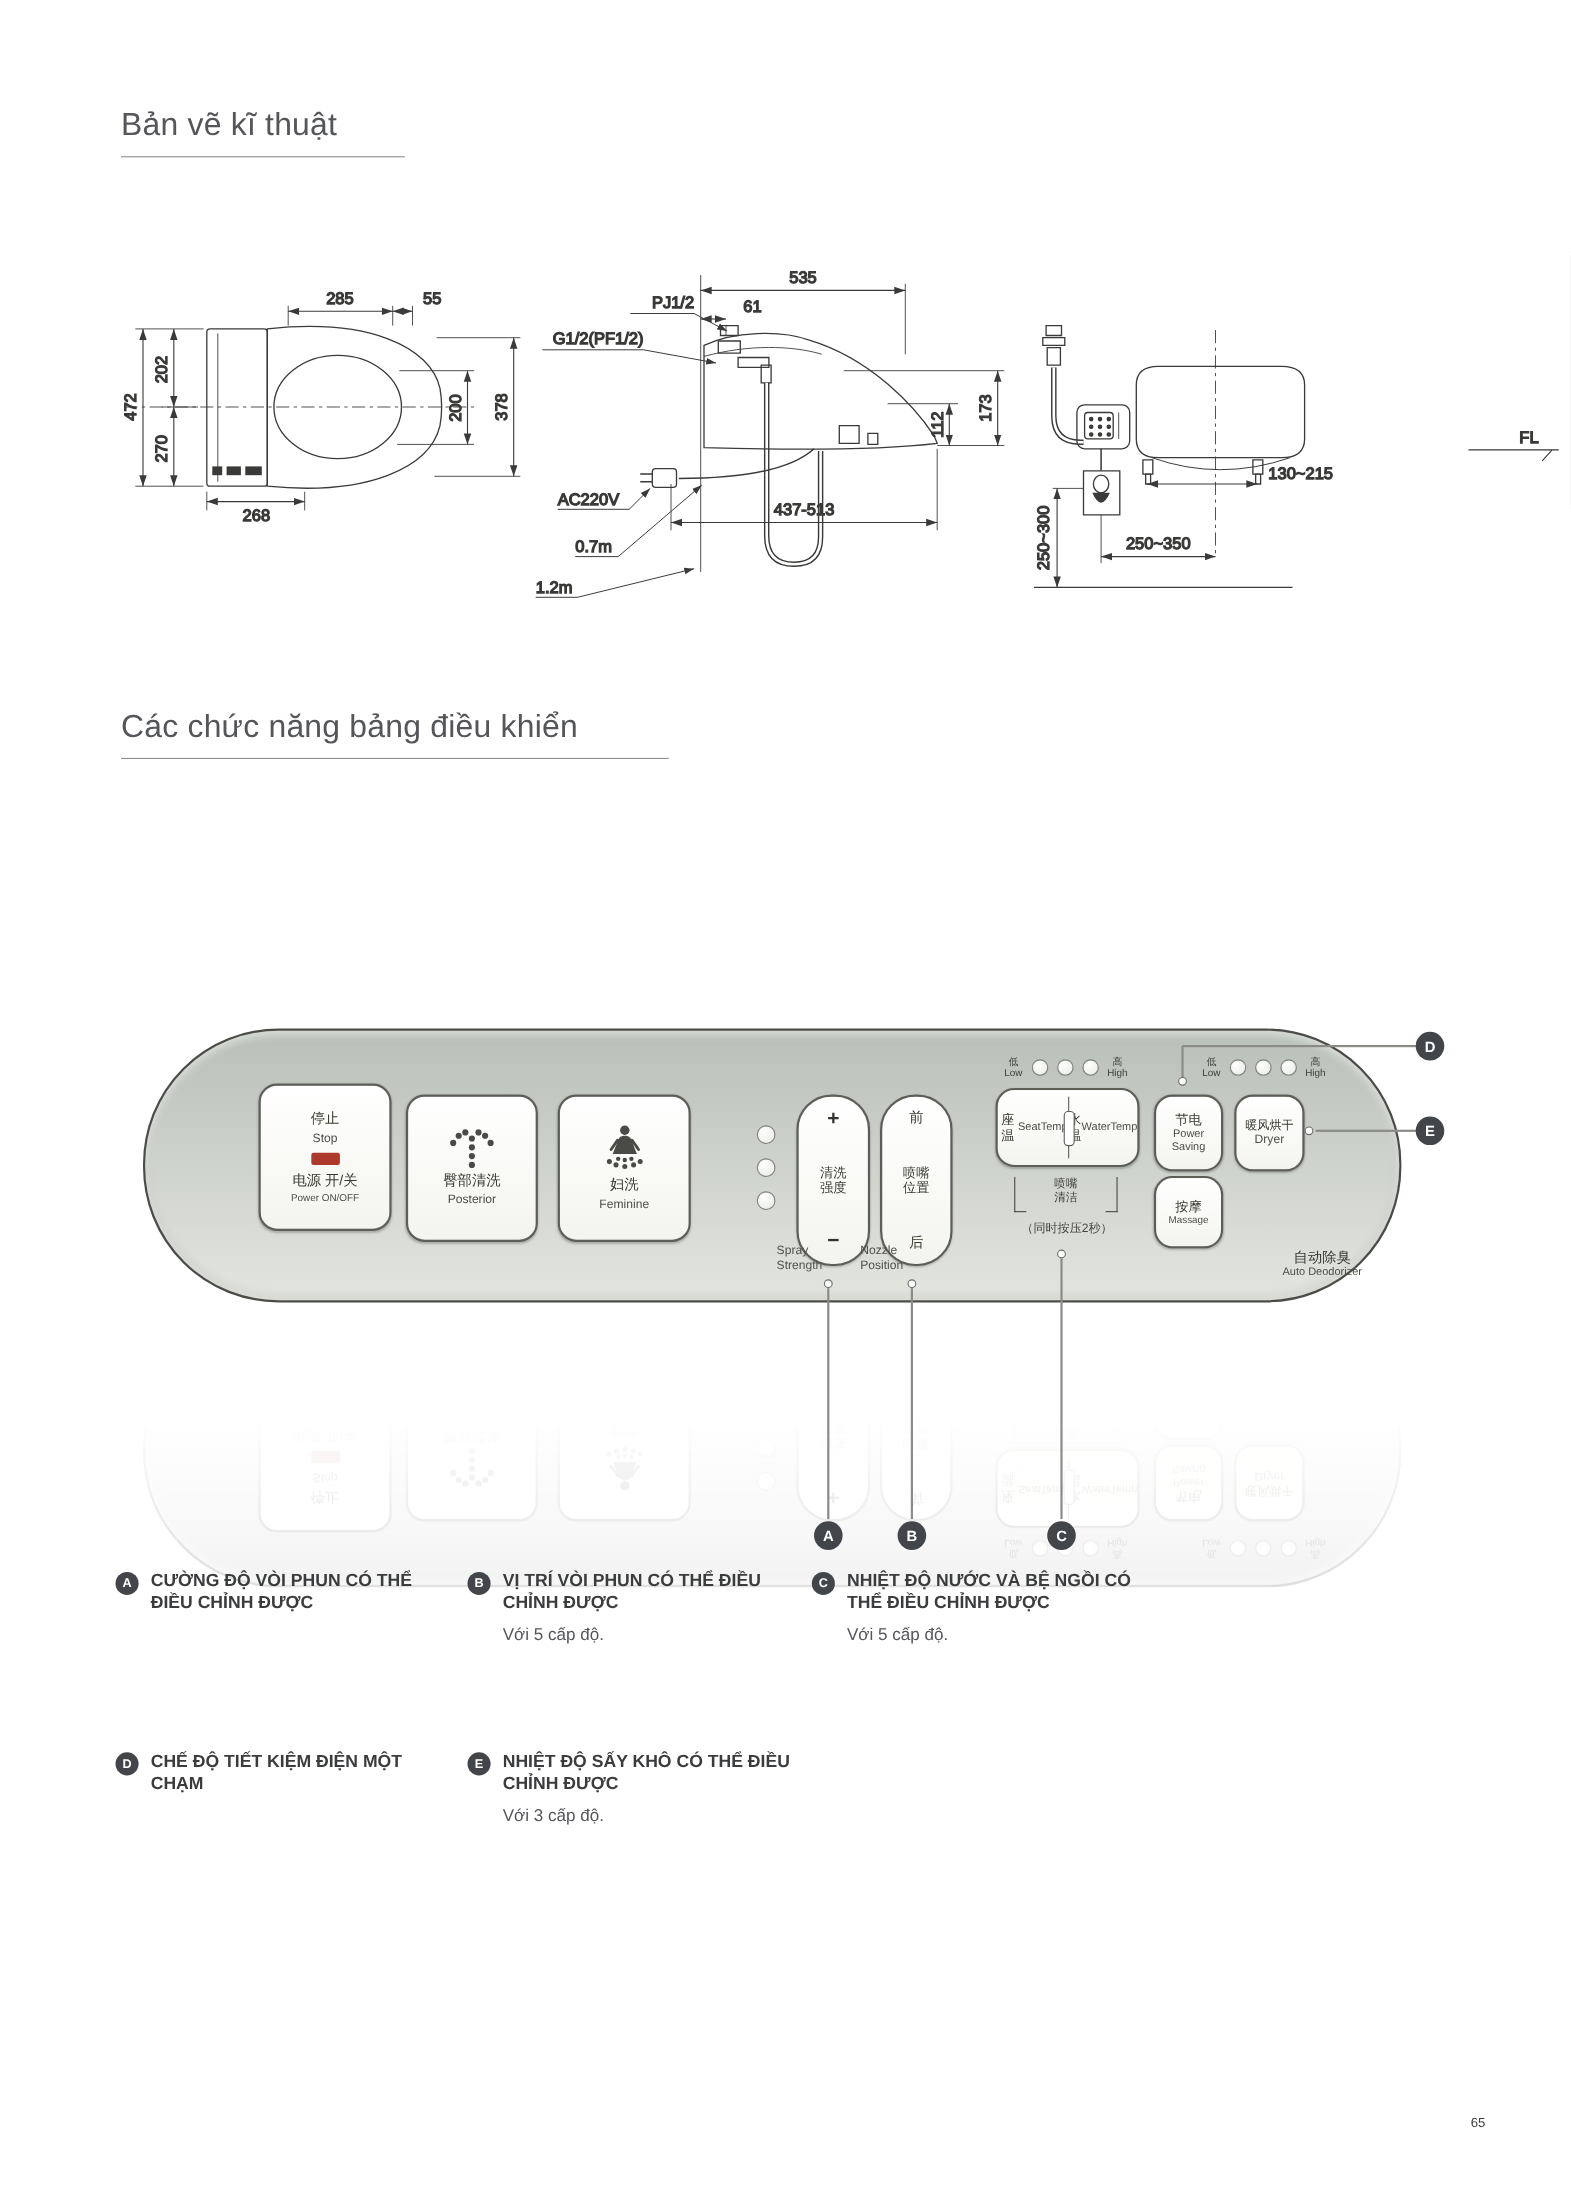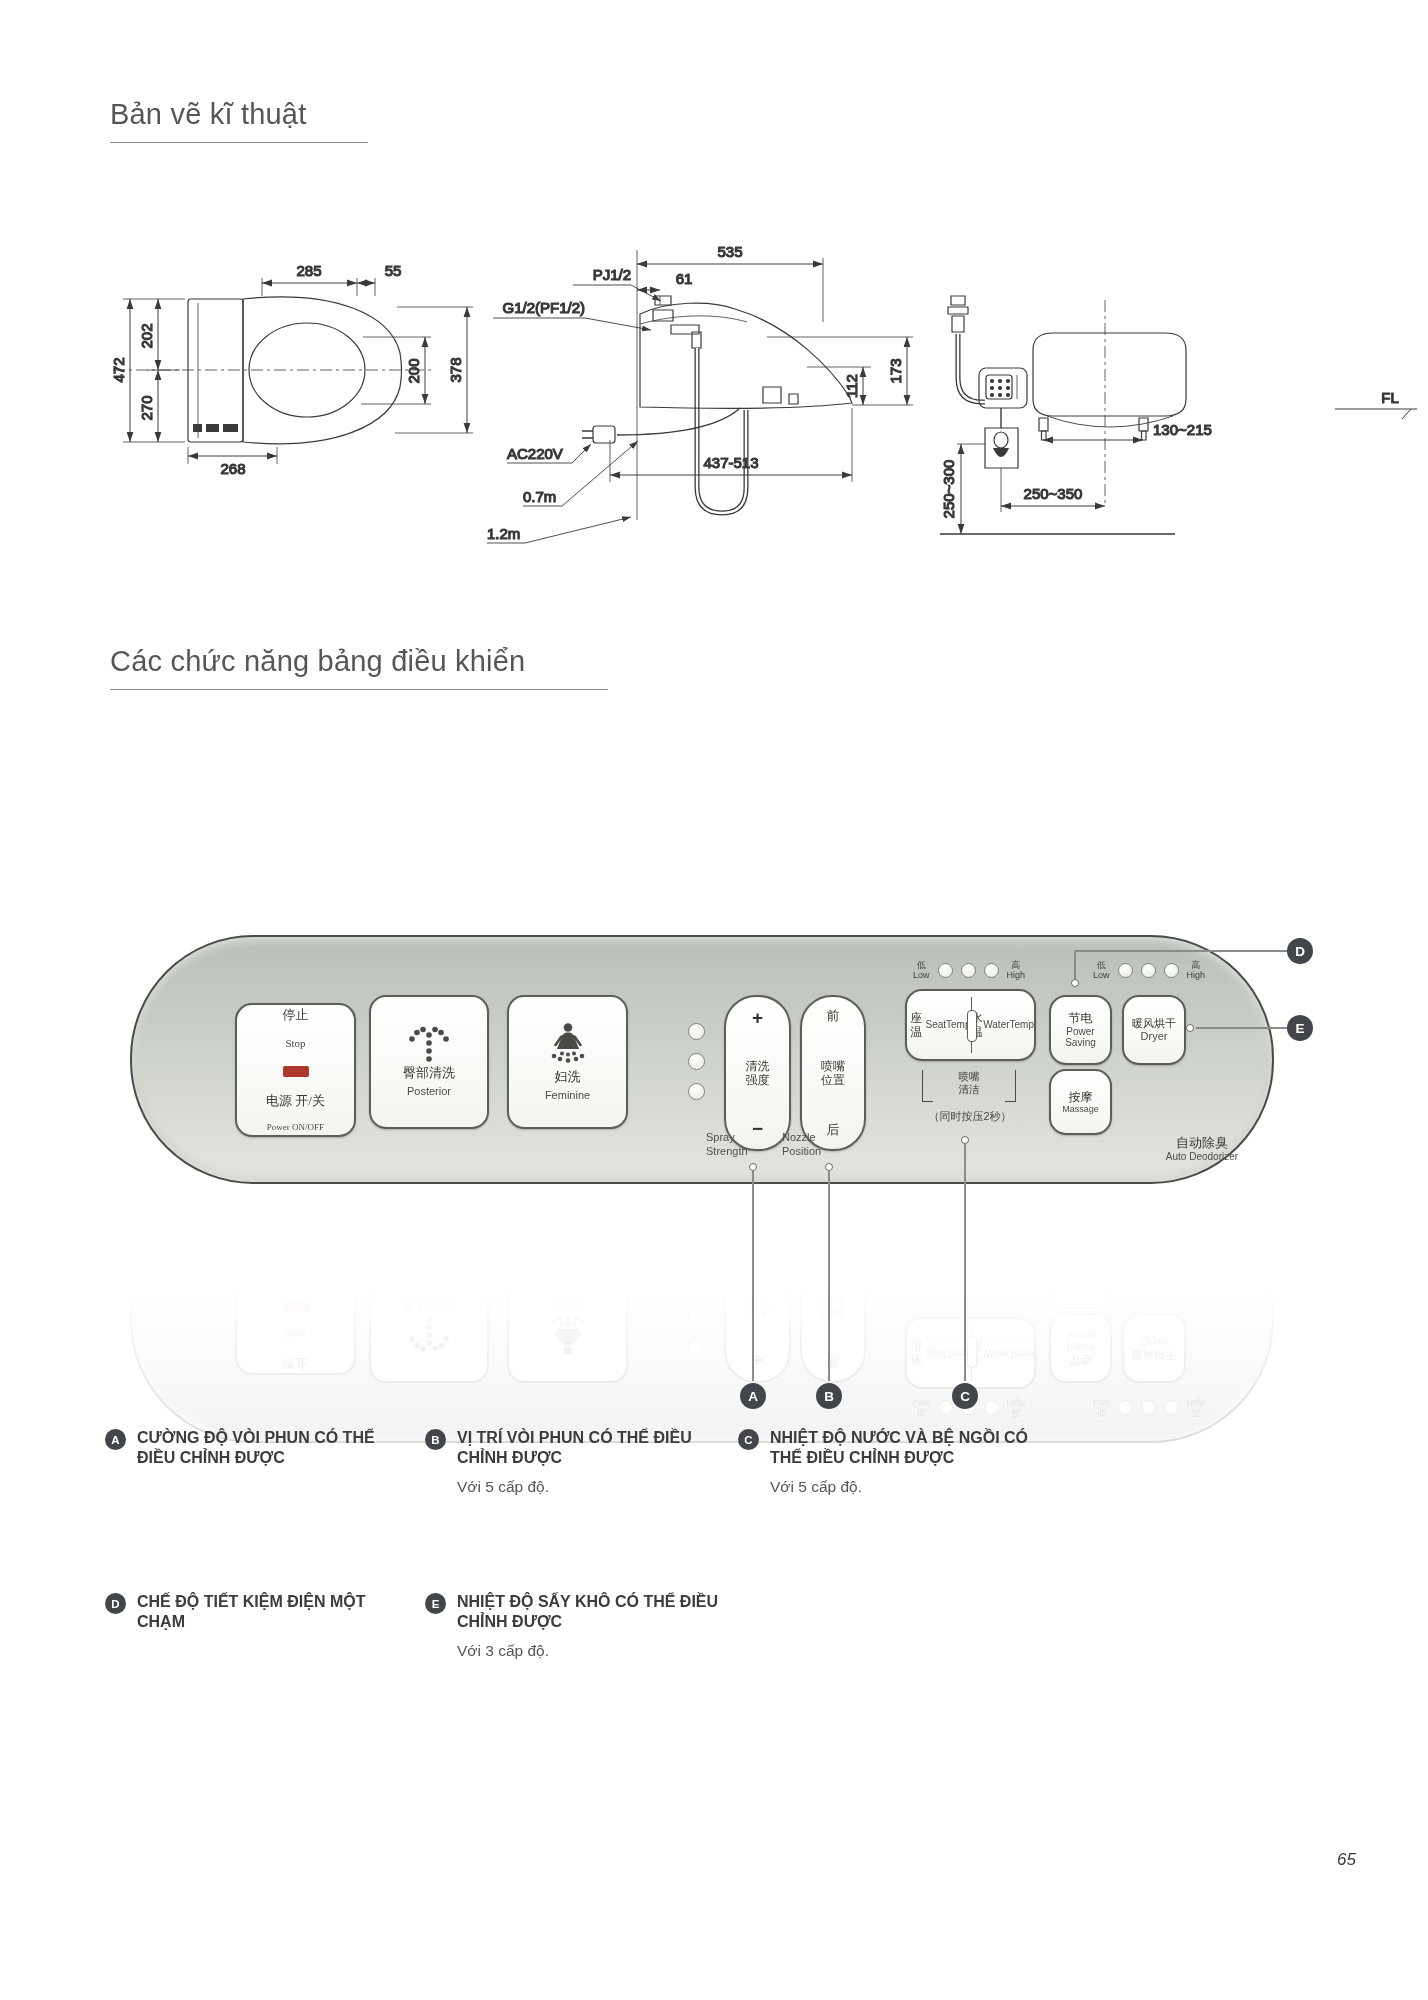"停止" div.btn { font-family: Liberation Serif, serif -> none; gap: 13px -> 3px; top: 66px -> 48px }
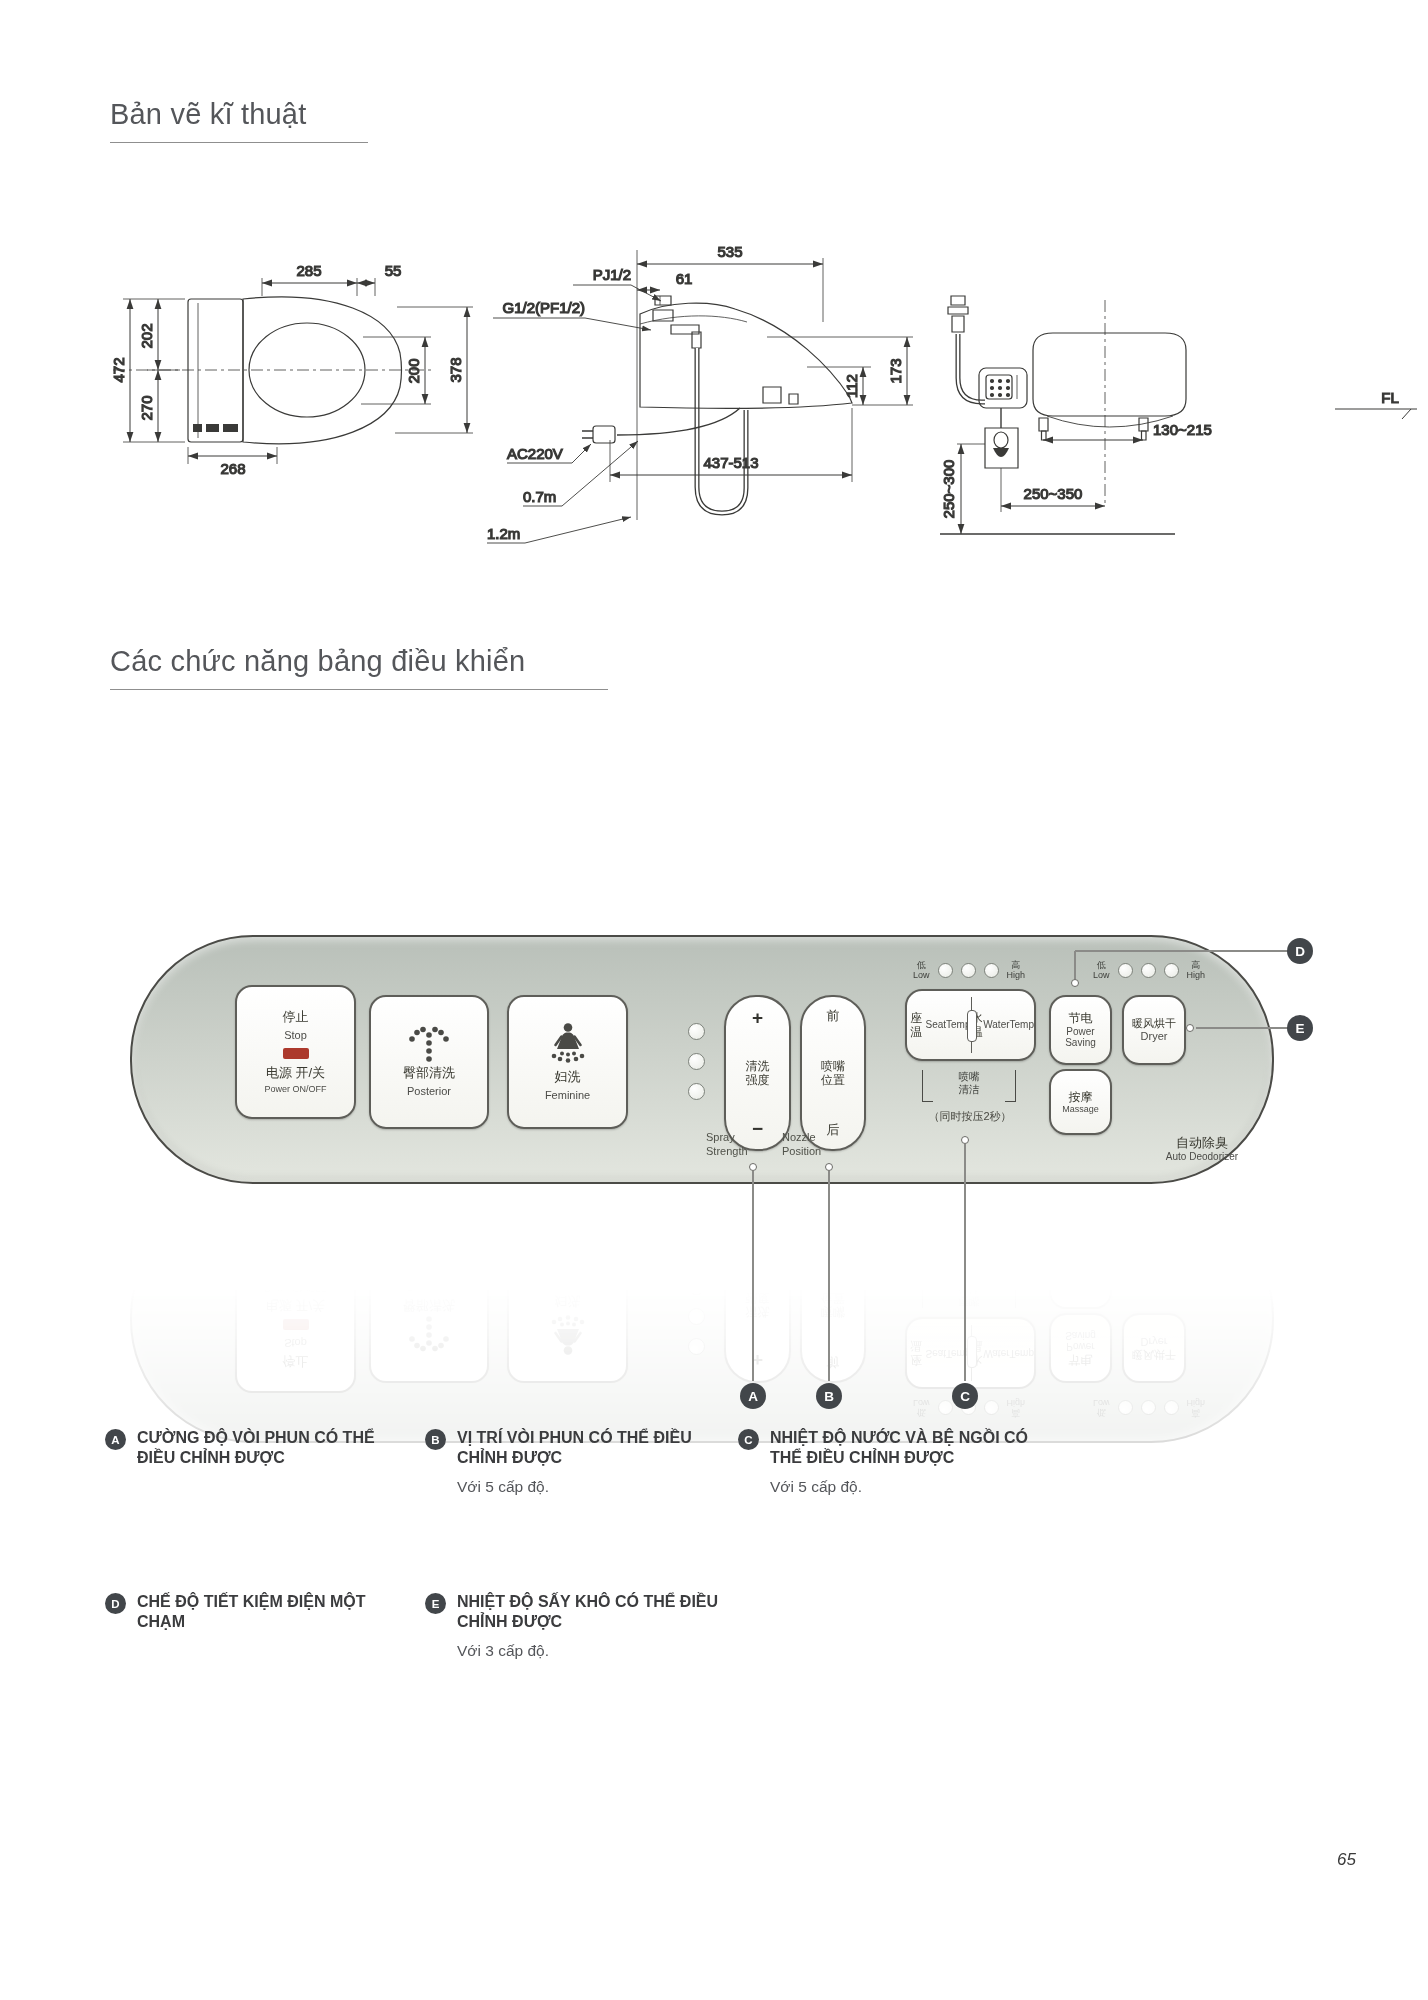"65" .pageno { font-size: 17px -> 12px; font-style: italic -> none; top: 1850px -> 1923px }
